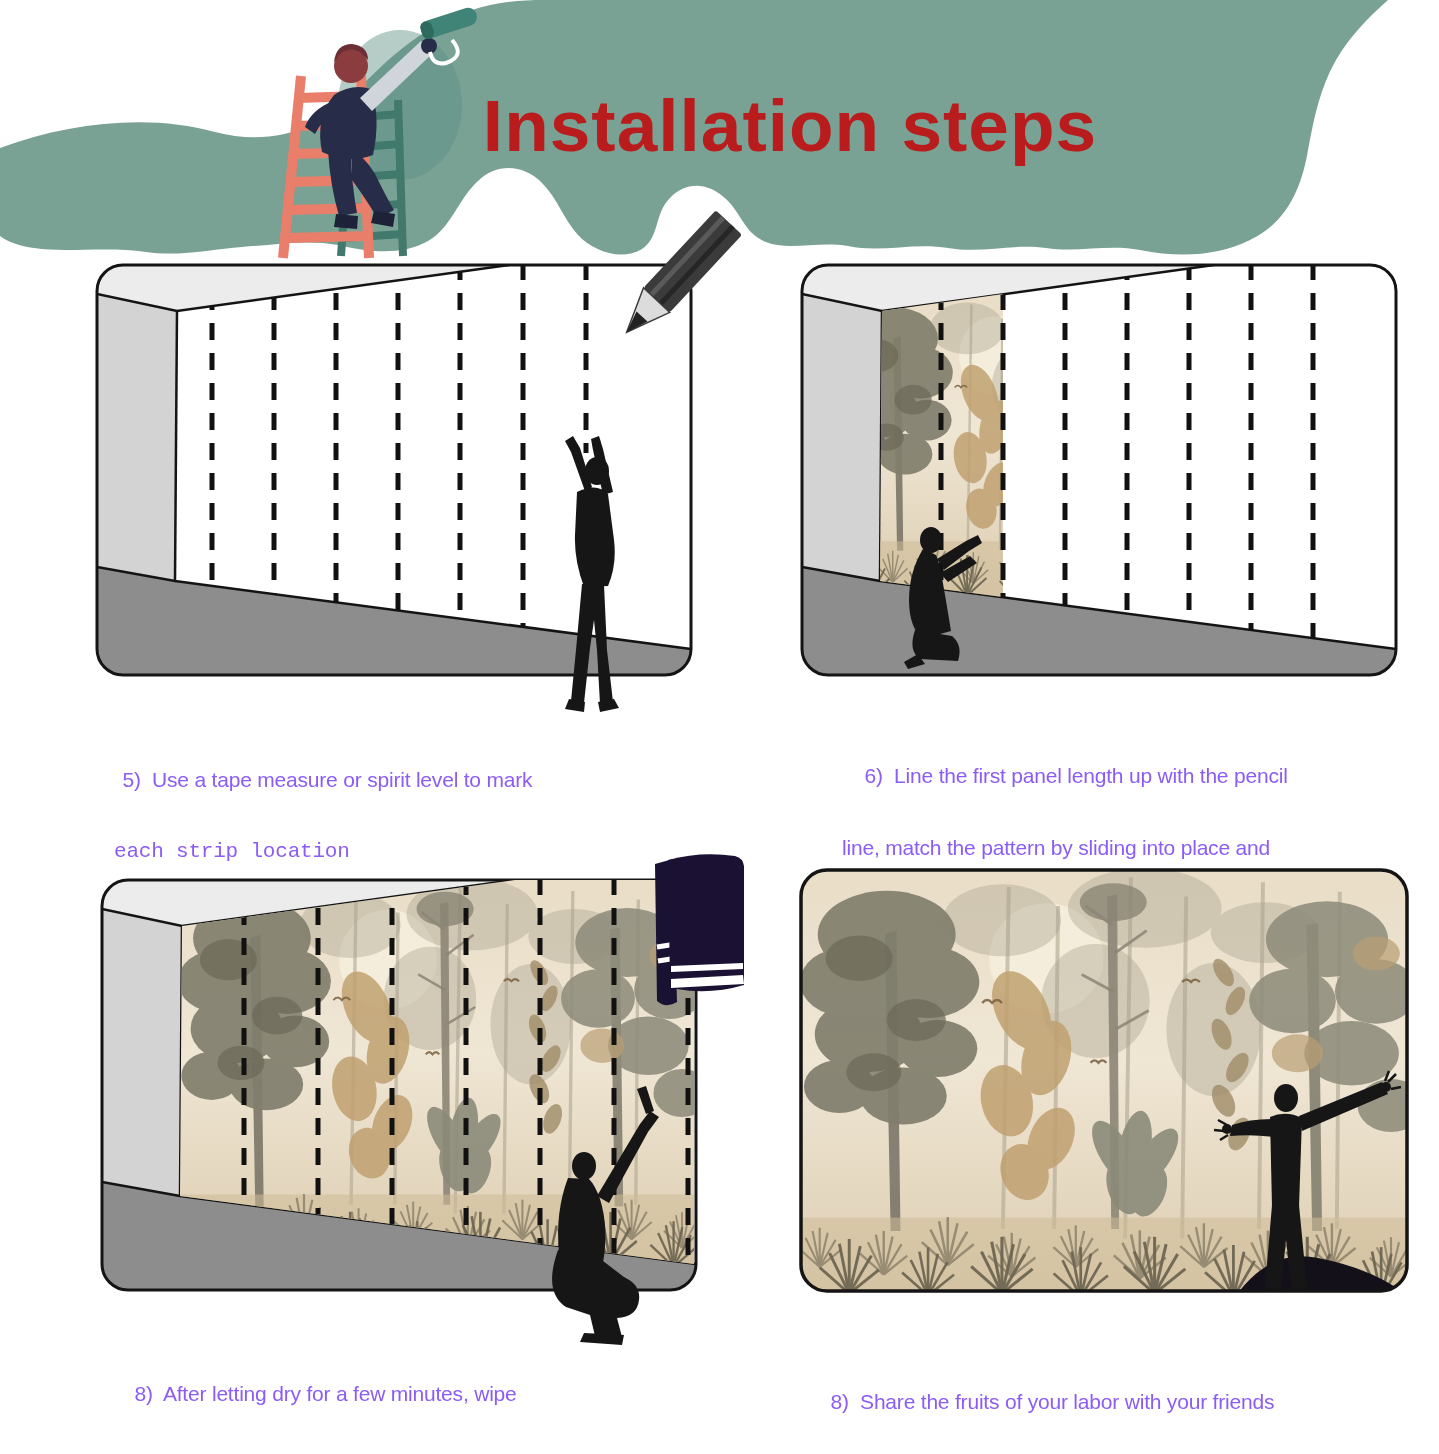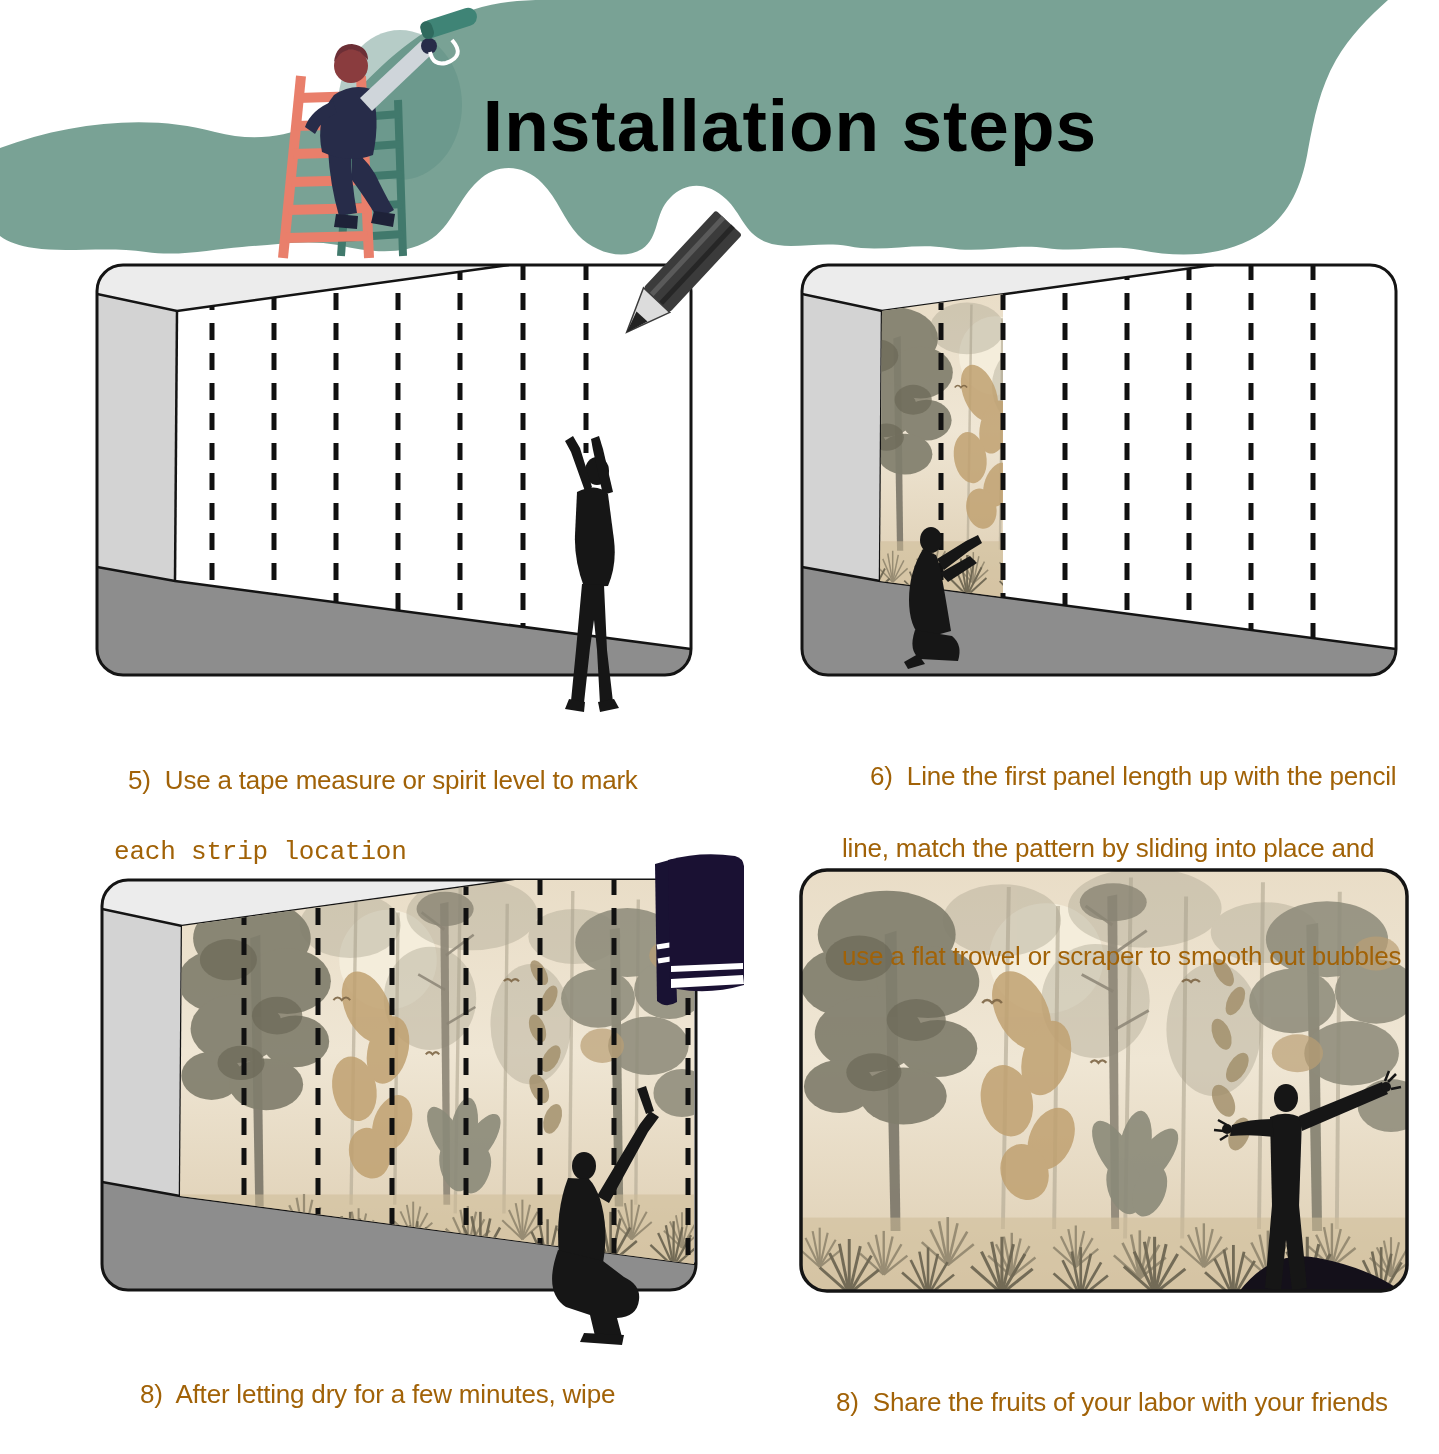"Installation steps" .title { color: #000000 -> #b91c1c }
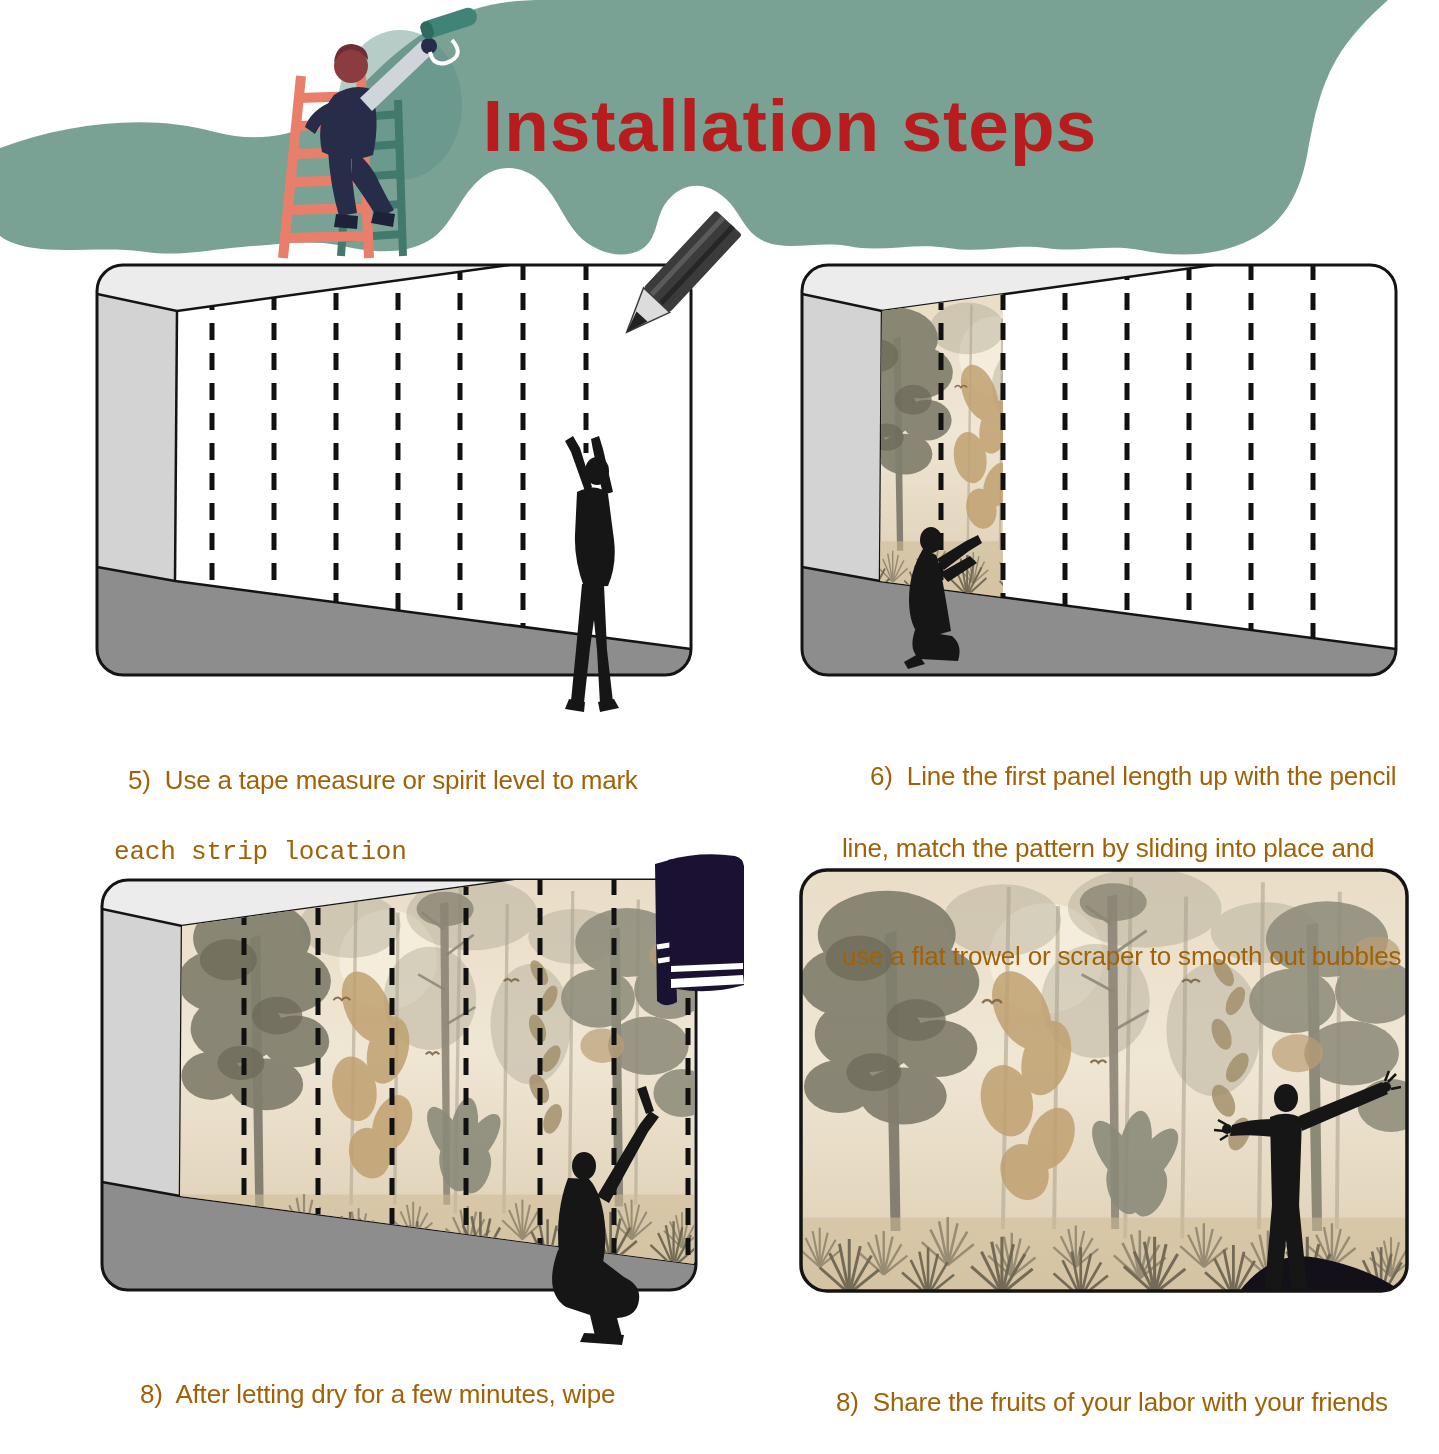"5) Use a tape measure" .caption { color: #a16207 -> #8b5cf6; font-size: 26px -> 21px }
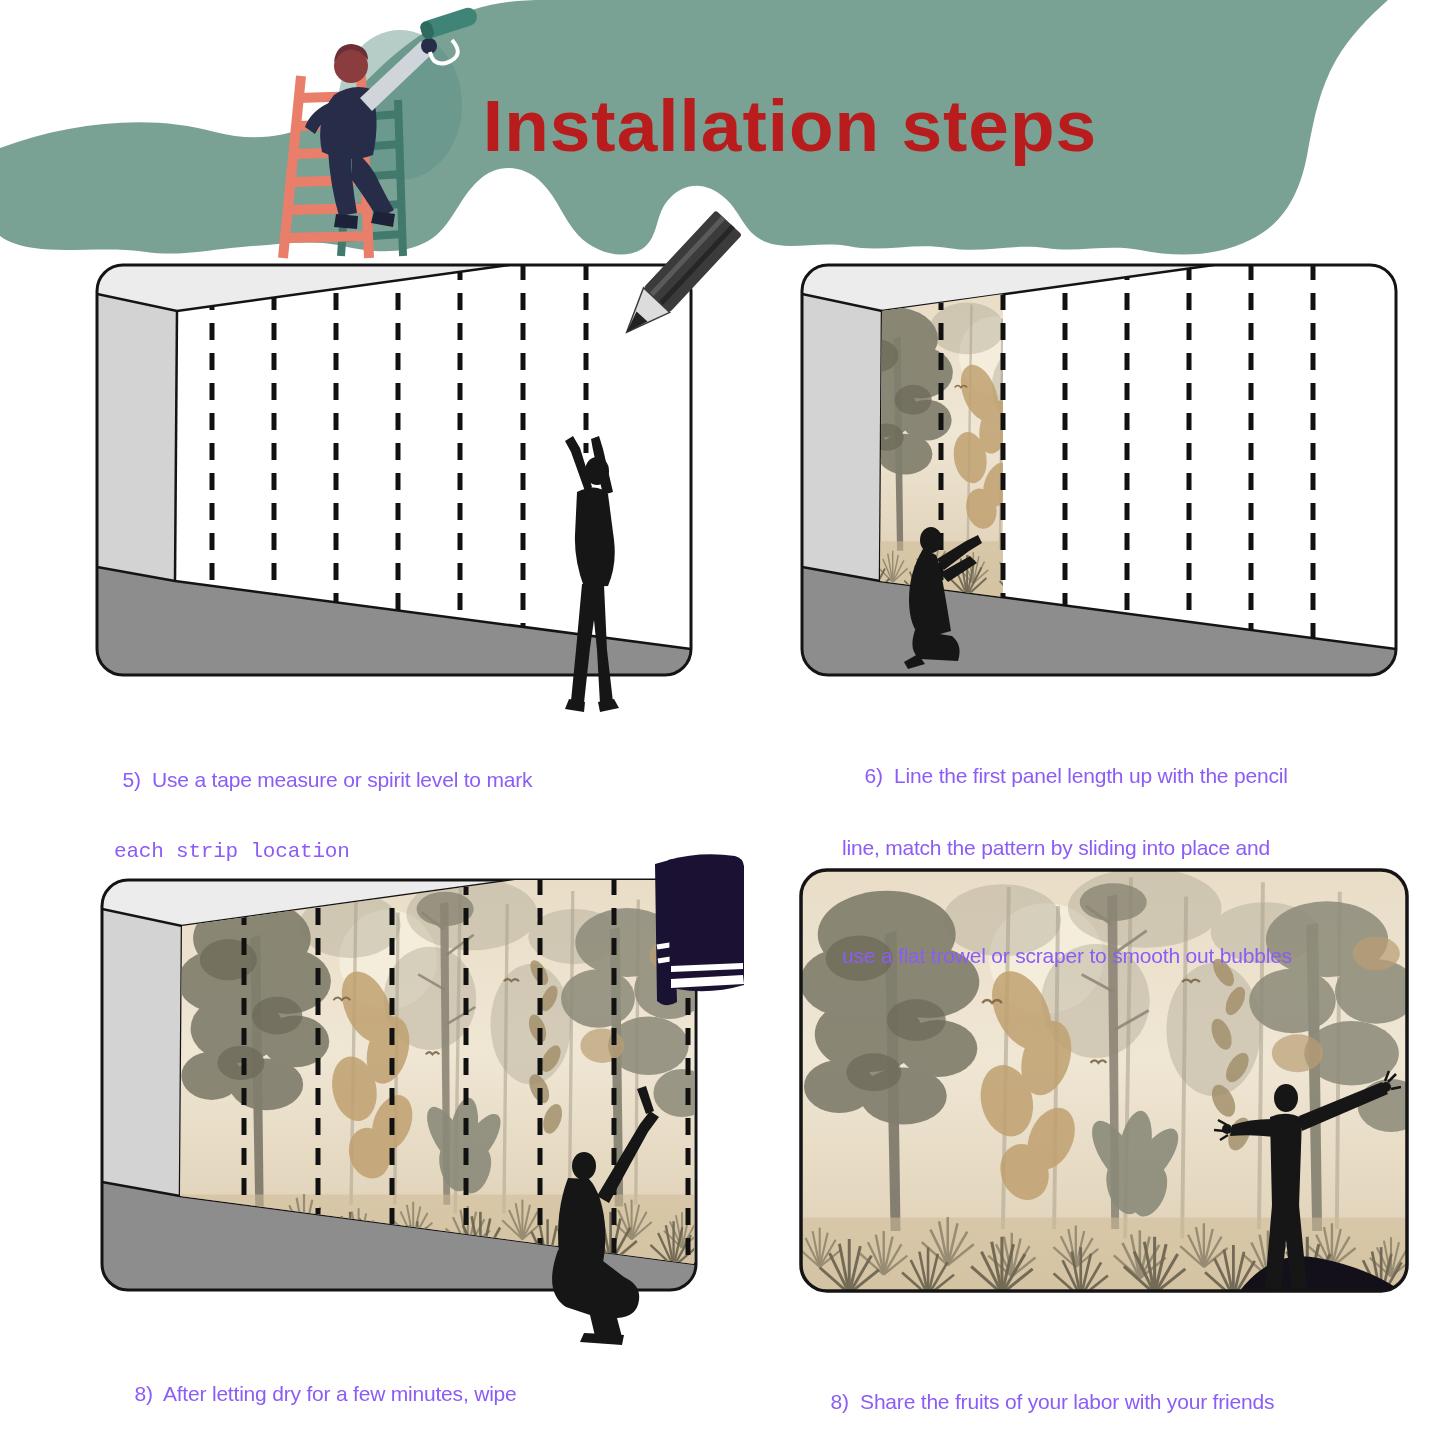"use a flat trowel or" span.cont { html: <span>use a flat trowel or scraper to smooth out bubbles</span> -> none }
